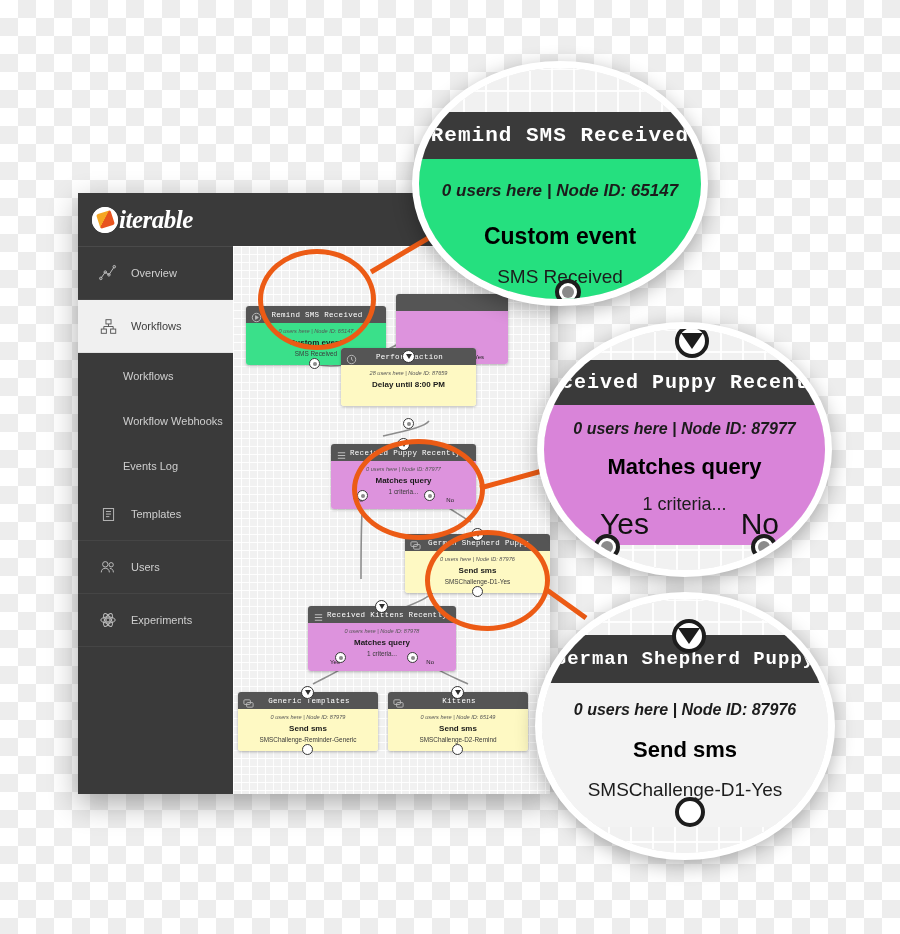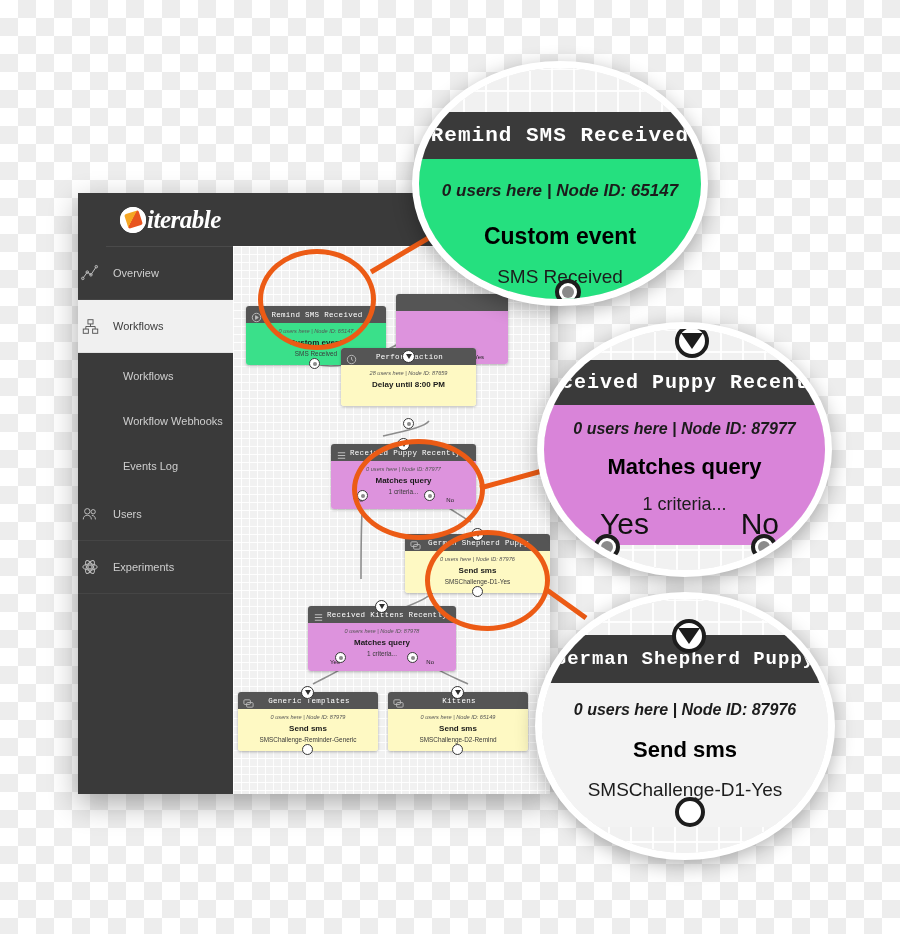"iterable" .brand { margin-left: 28px -> none }
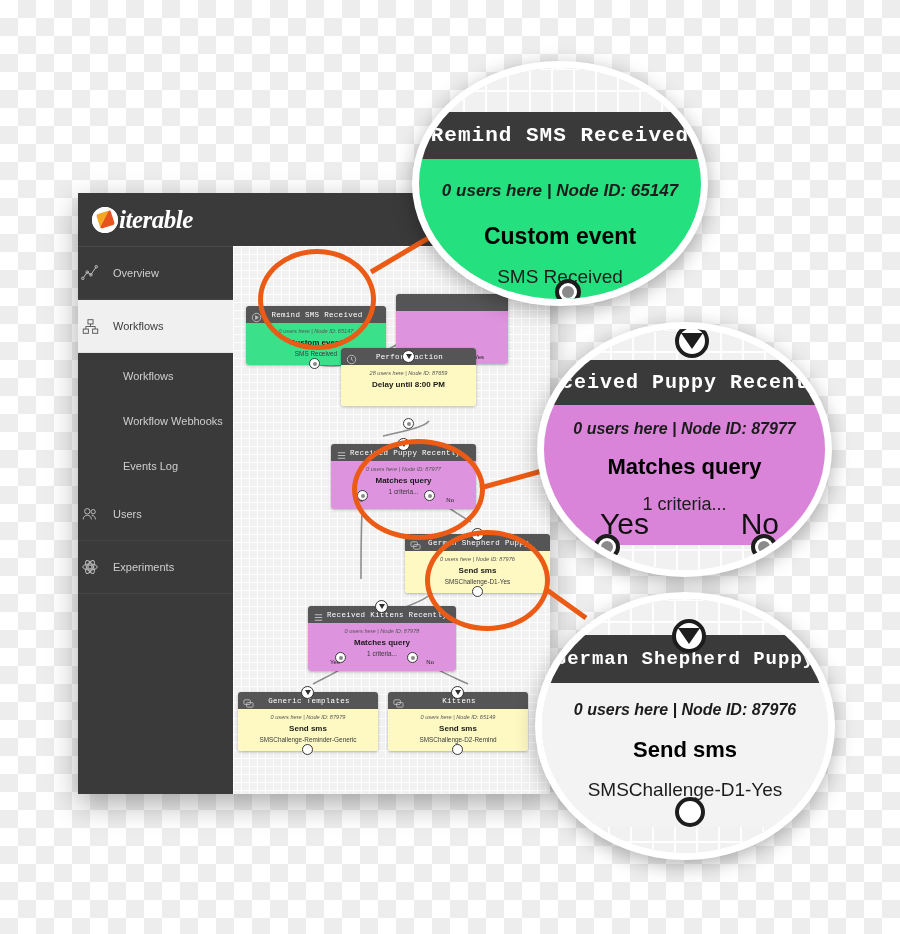"Overview" .nav-item { padding-left: 2px -> 20px }
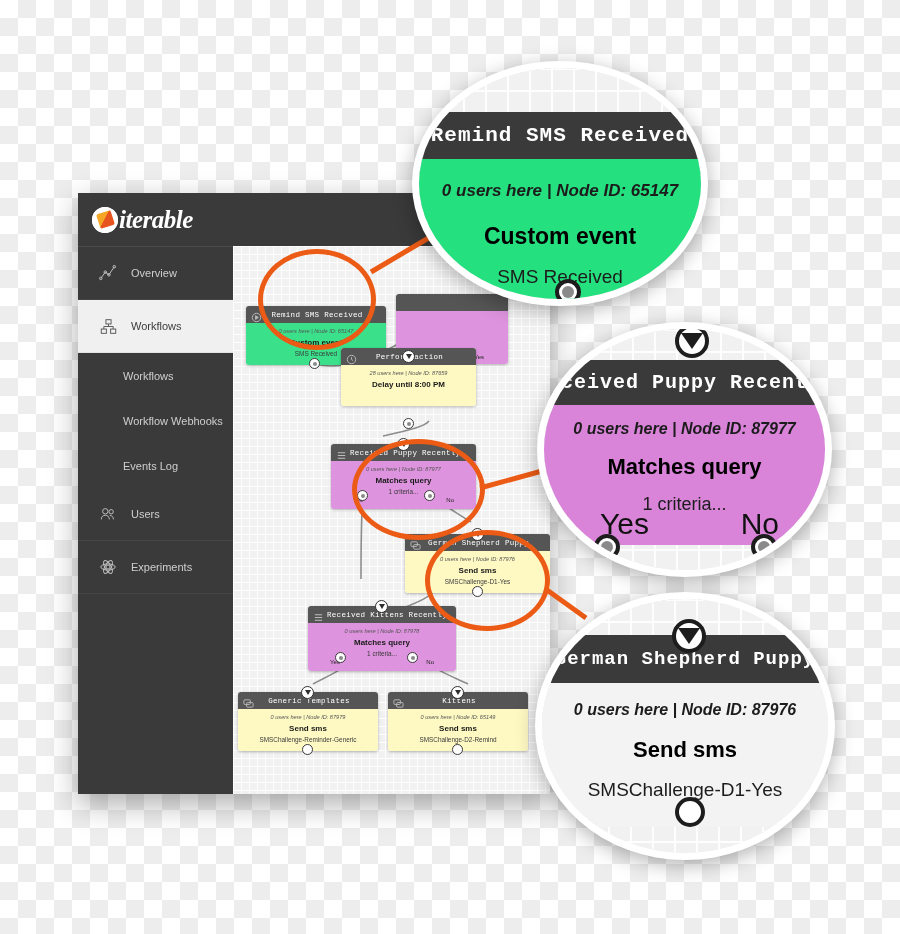"Templates" div.nav-item { html: none -> <div> <span> <svg> <rect></rect> <path></path> </svg> </span> <span>Templates</span> </div> }
